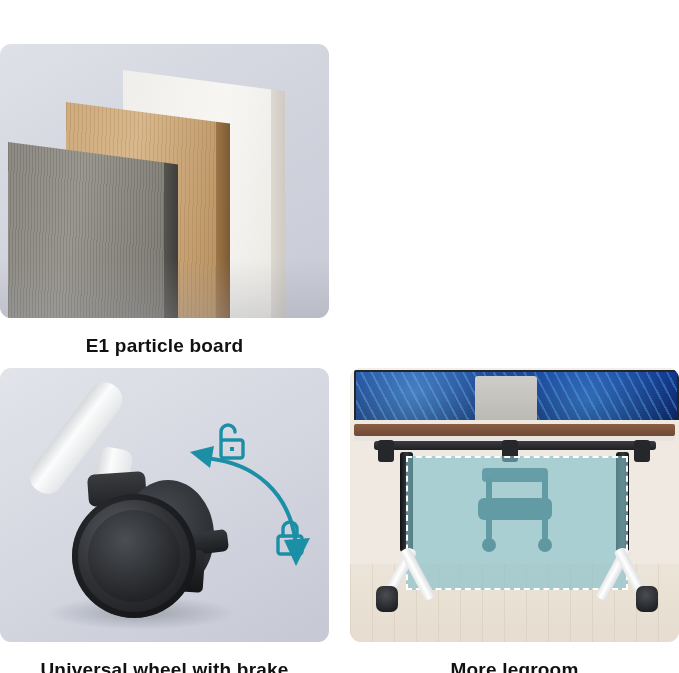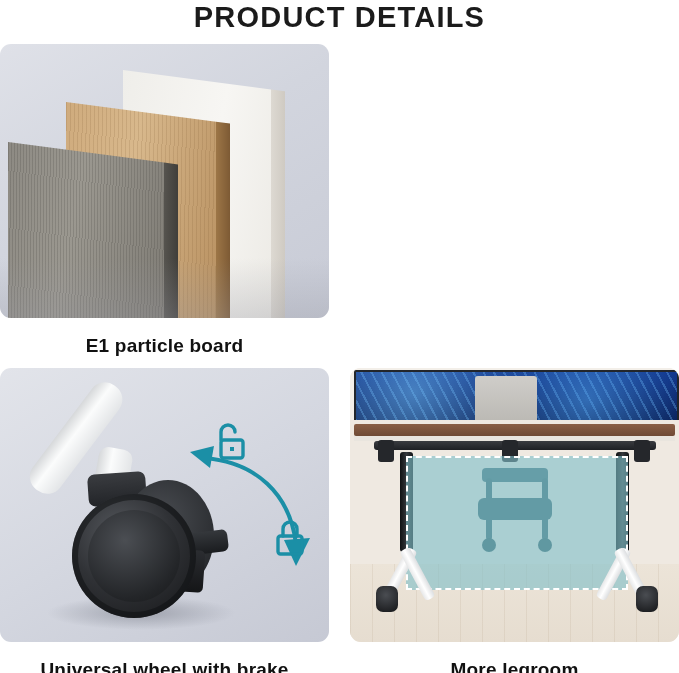"PRODUCT DETAILS" div.title { html: <div>PRODUCT DETAILS</div> -> none }
